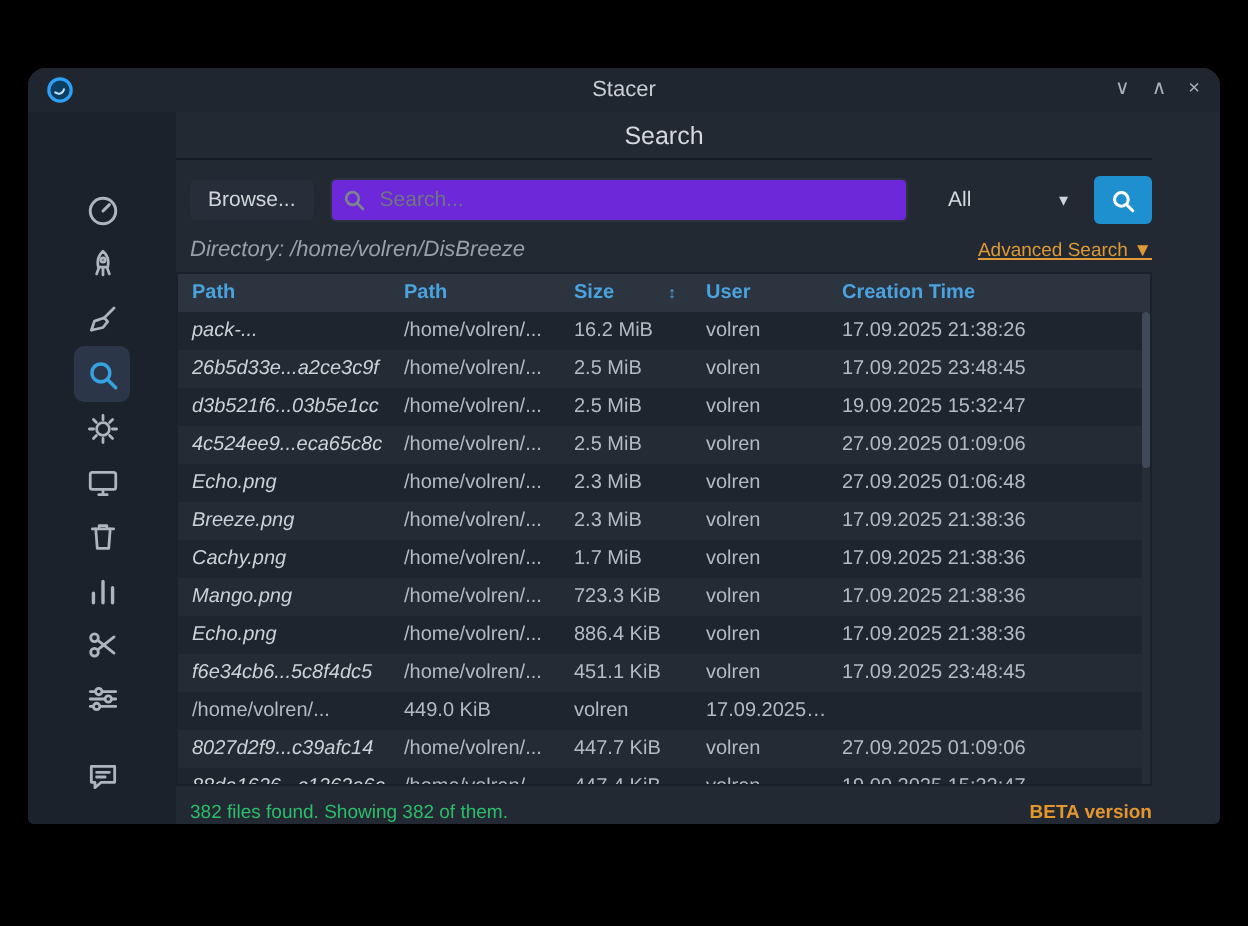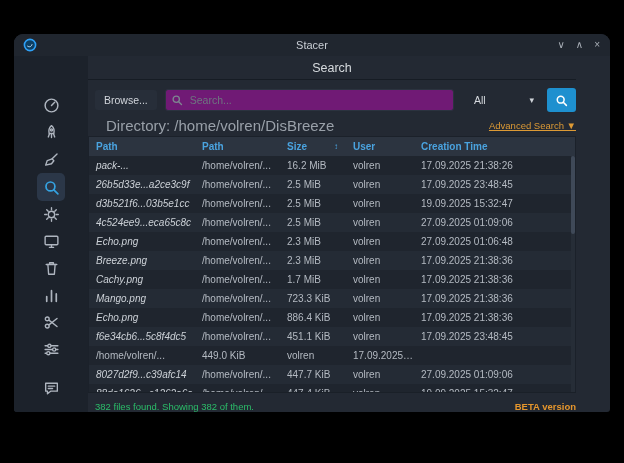"Search..." .search-input { background: #701a75 -> #6d28d9 }
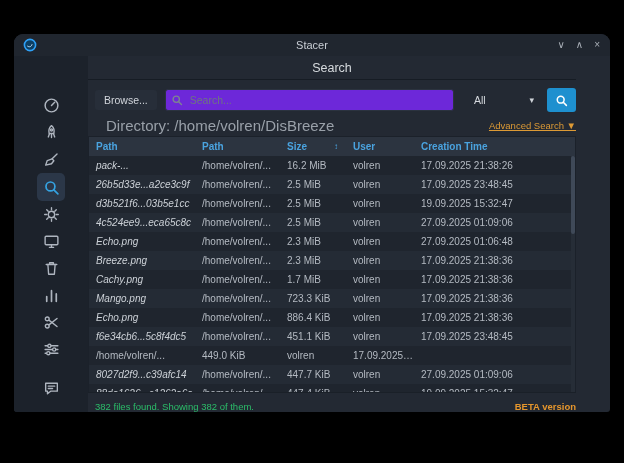"Directory: /home/volren/DisBreeze" .dir-label { font-size: 15px -> 11px; font-style: none -> italic; margin-left: 18px -> 7px }
